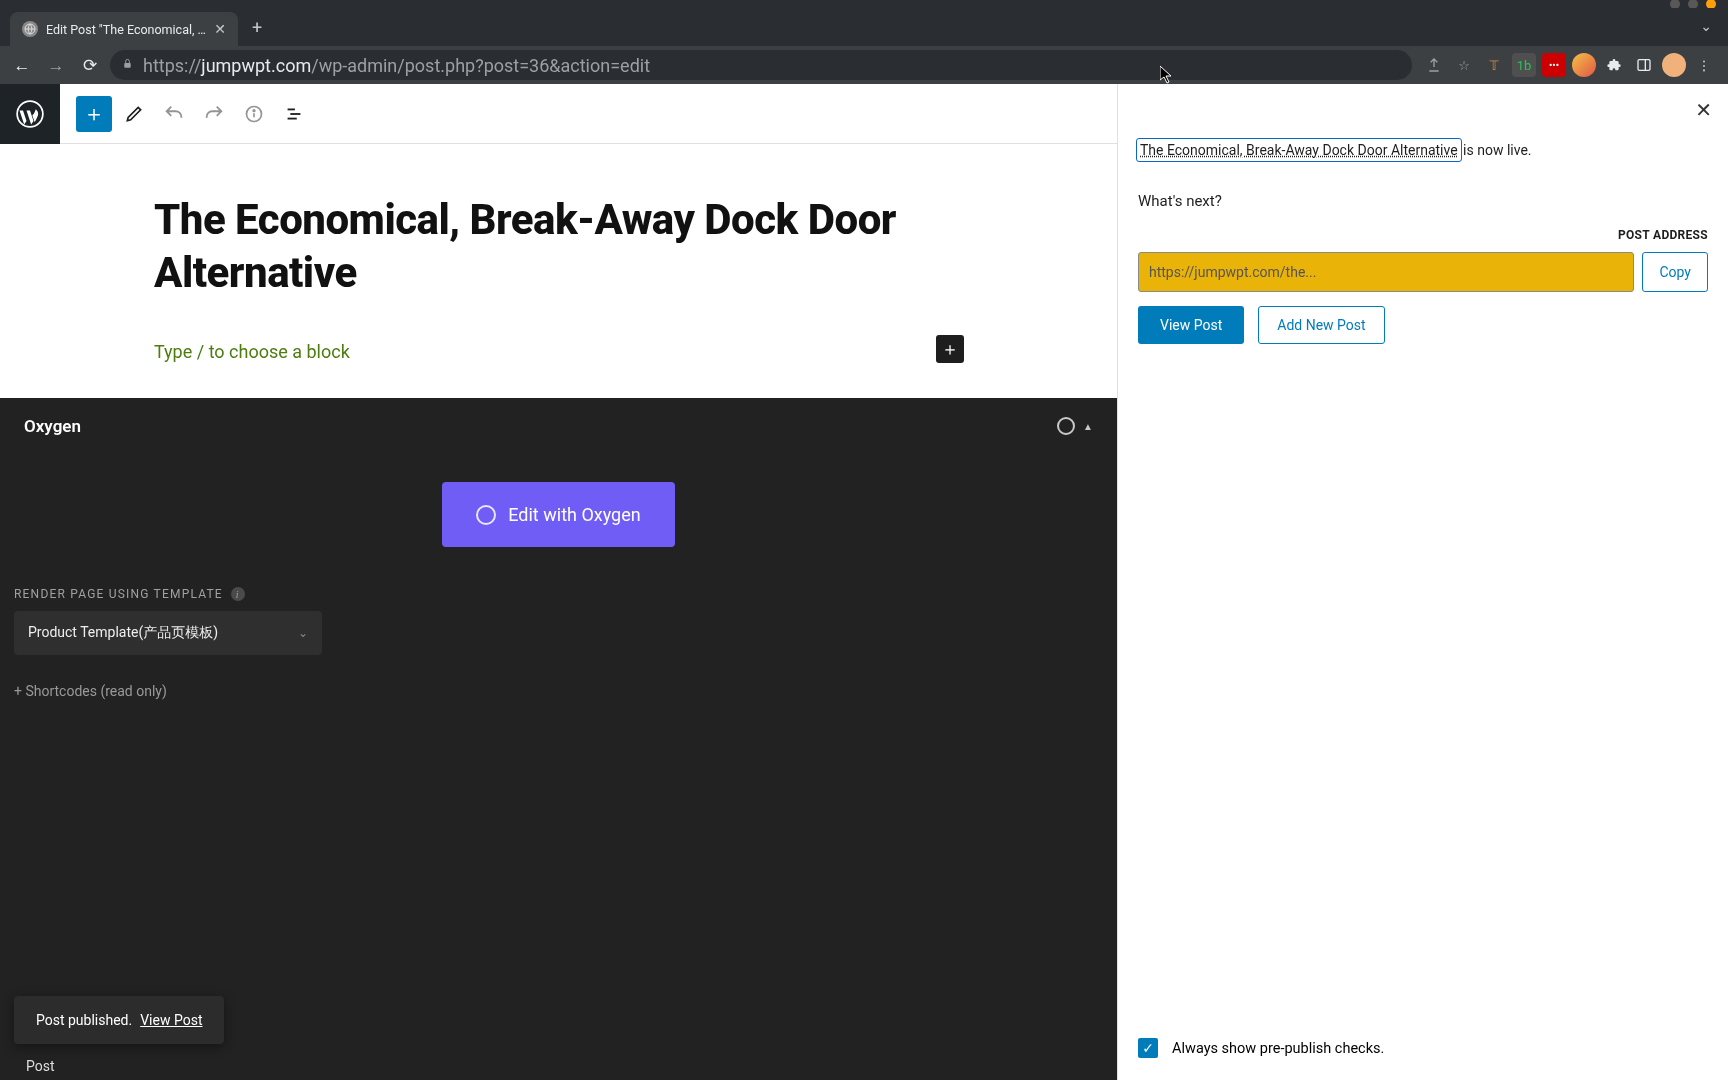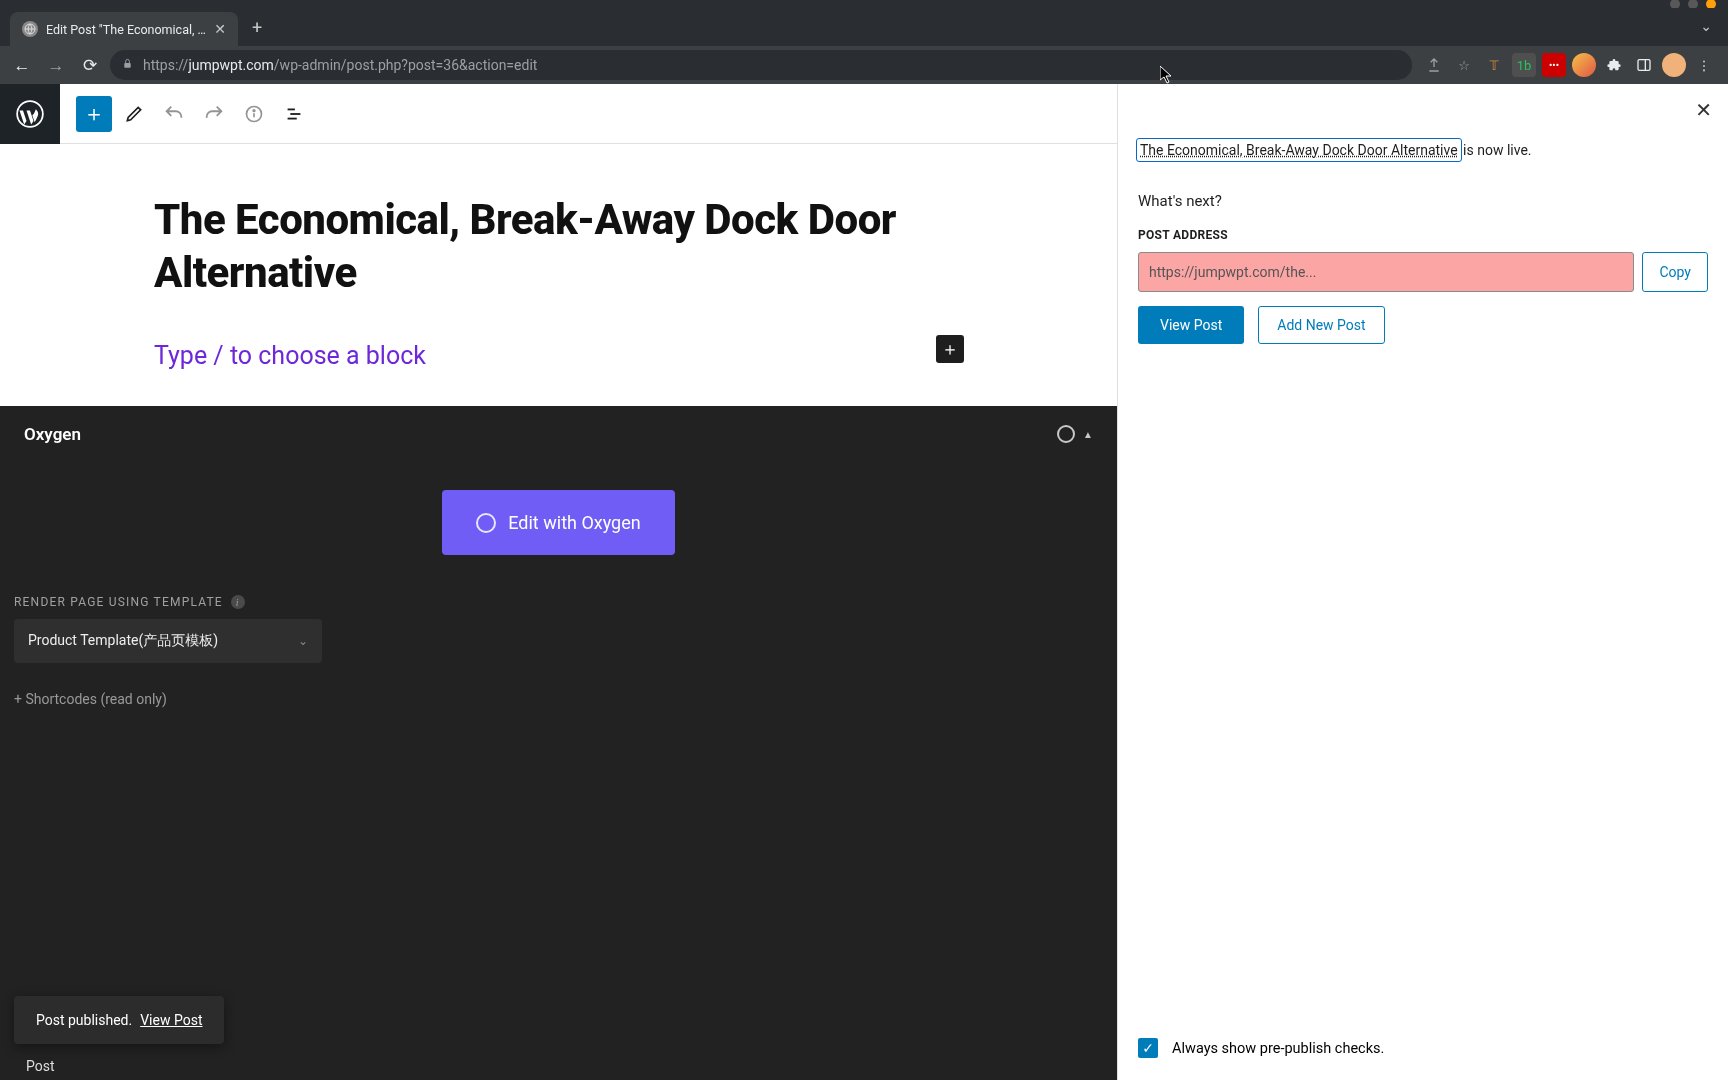"https://jumpwpt.com/wp-admin/post.php?po" .omnibox { font-size: 14px -> 18px }
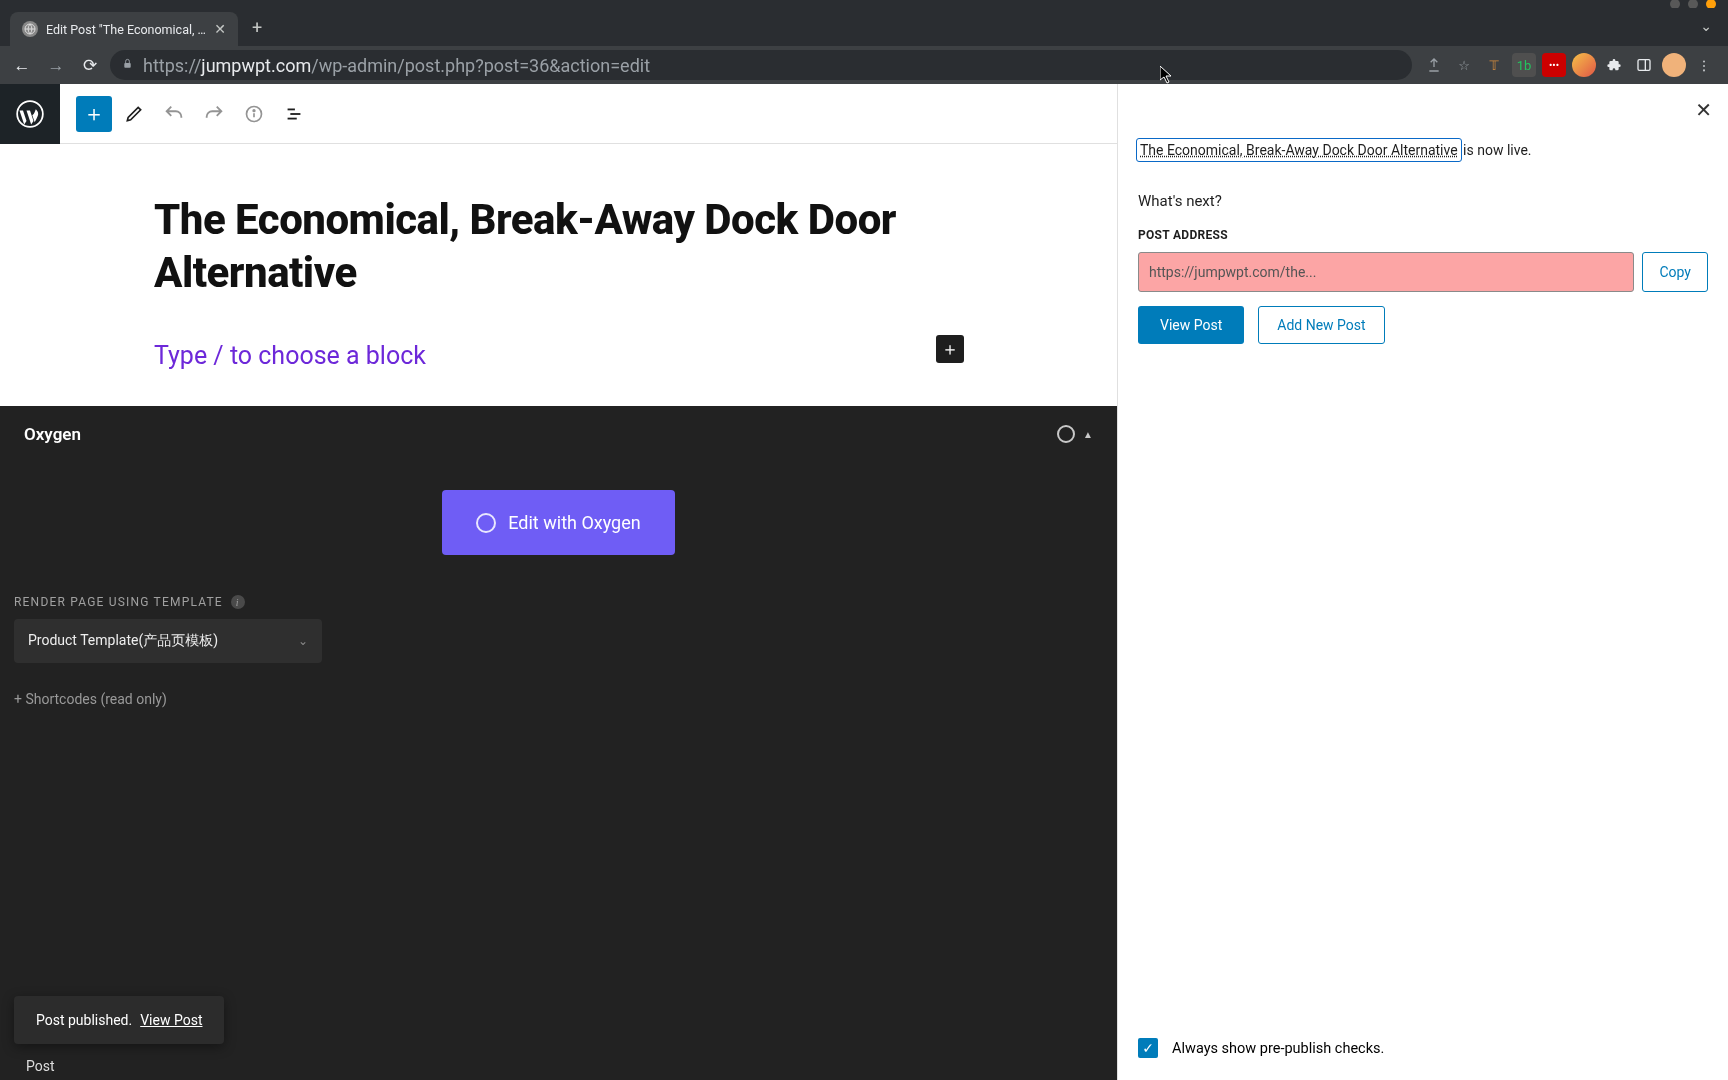"POST ADDRESS" .post-addr-label { text-align: none -> right }
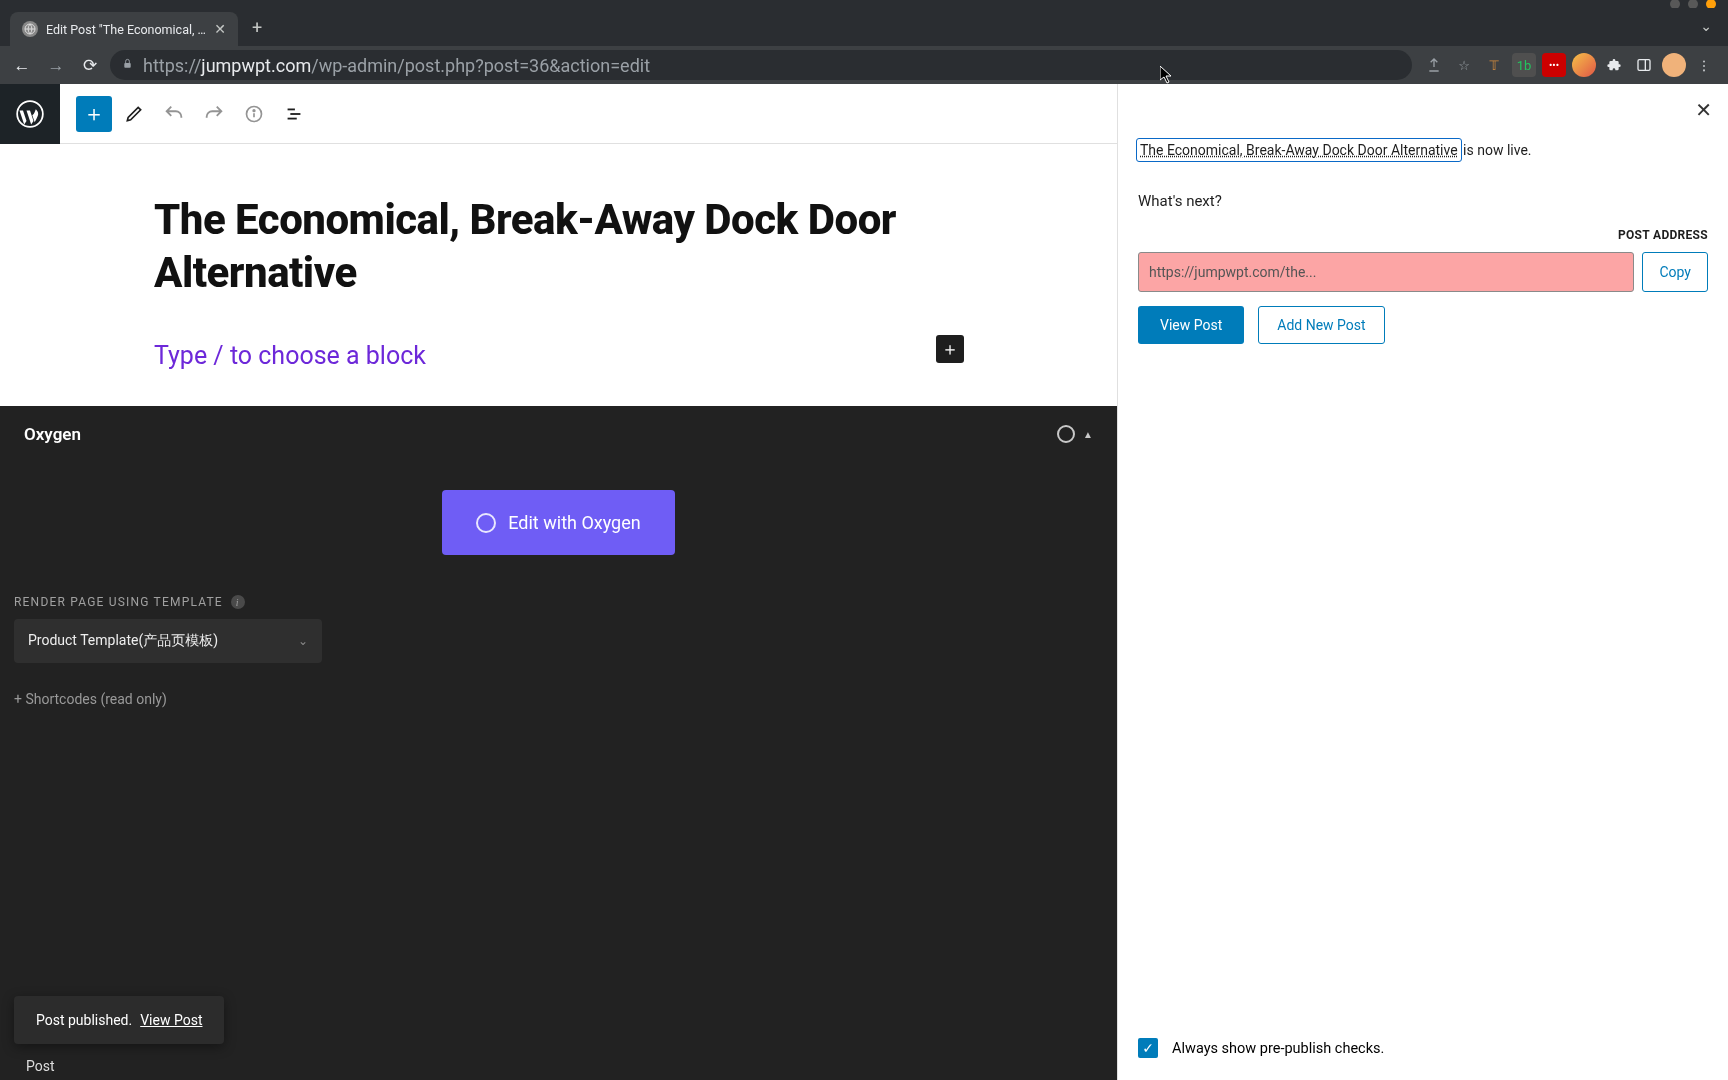"https://jumpwpt.com/the..." .addr-input { background: #fca5a5 -> #eab308 }
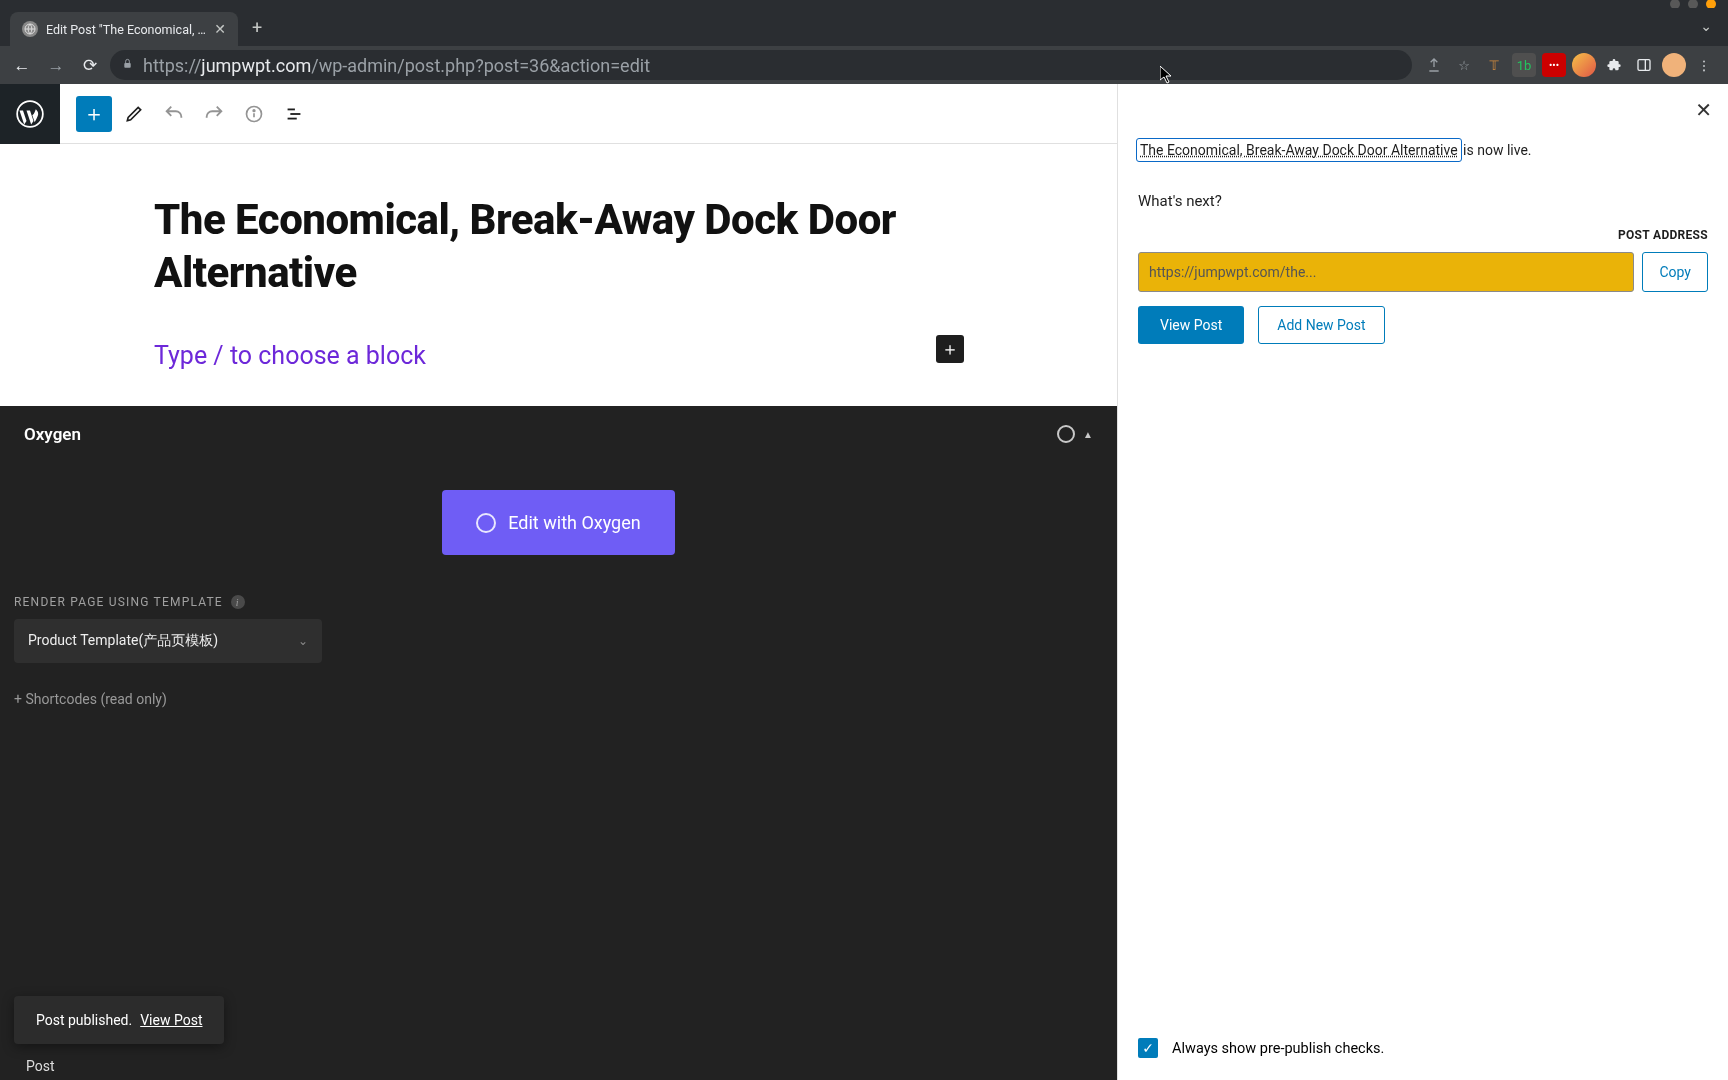"Type / to choose a" .placeholder-text { color: #6d28d9 -> #4d7c0f; font-size: 25px -> 18px }
